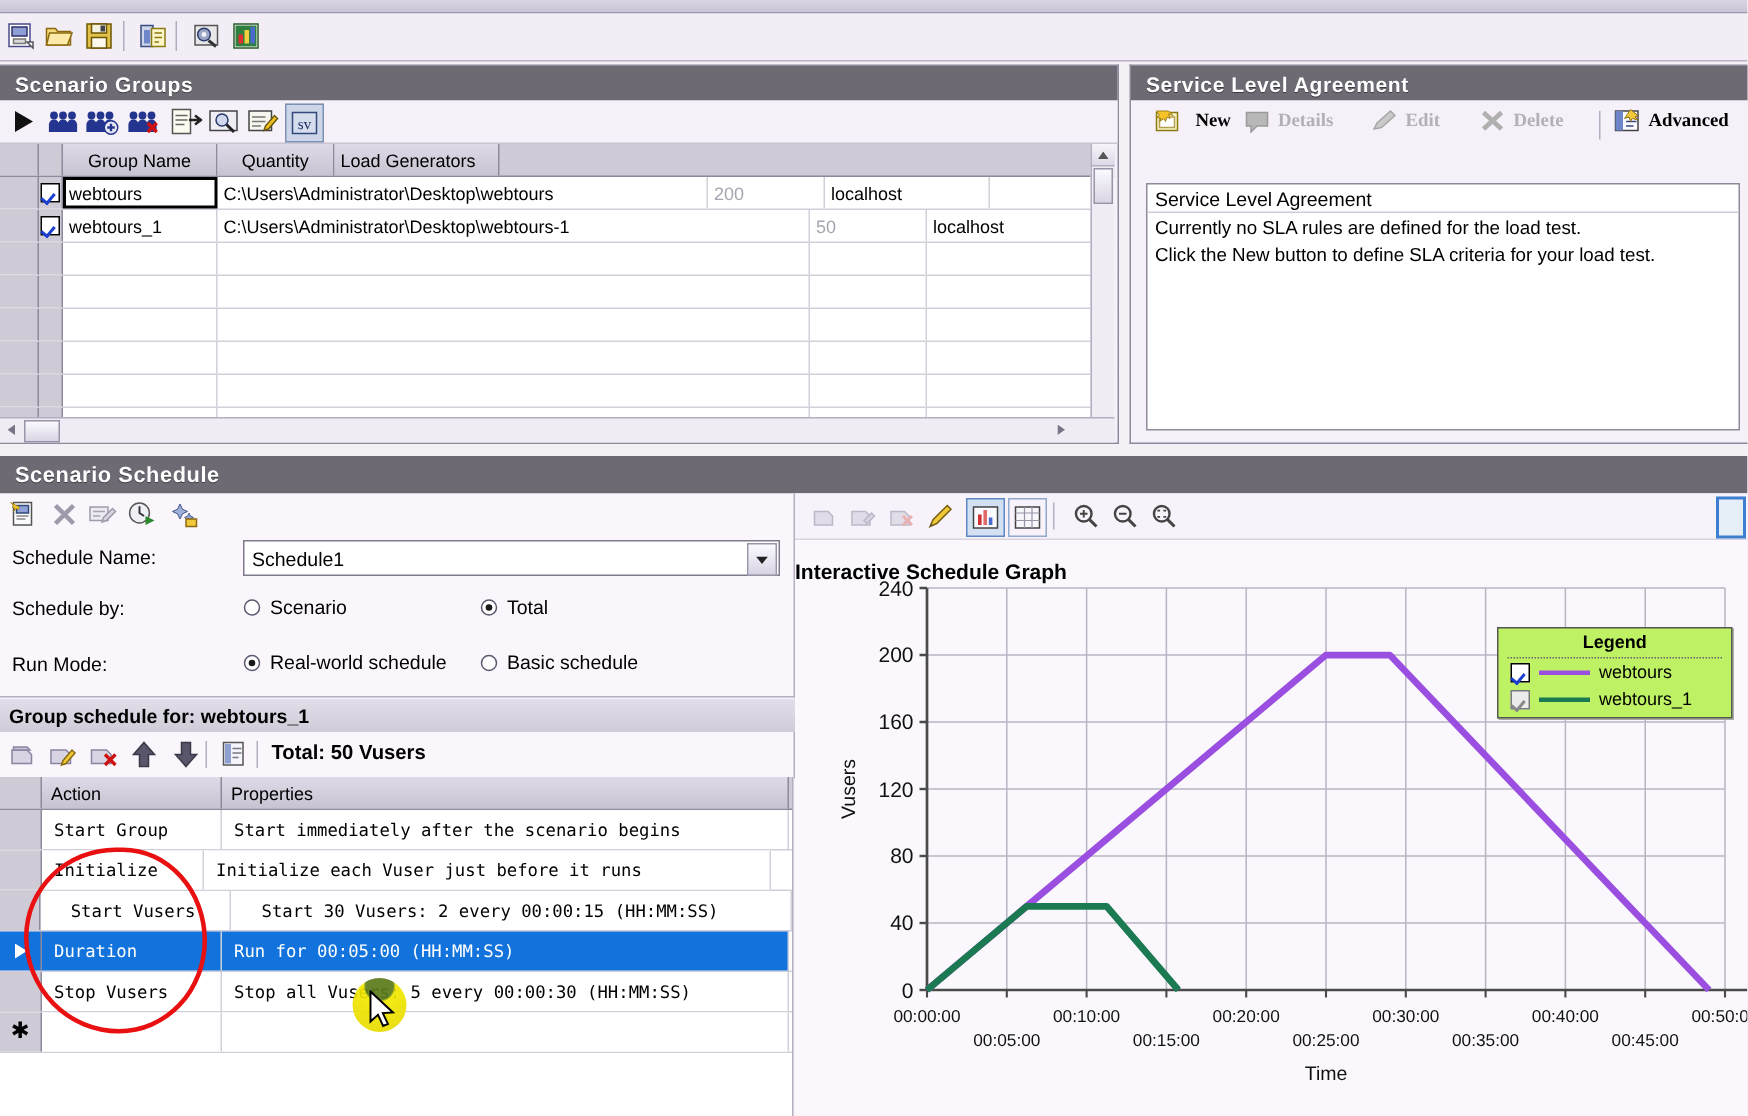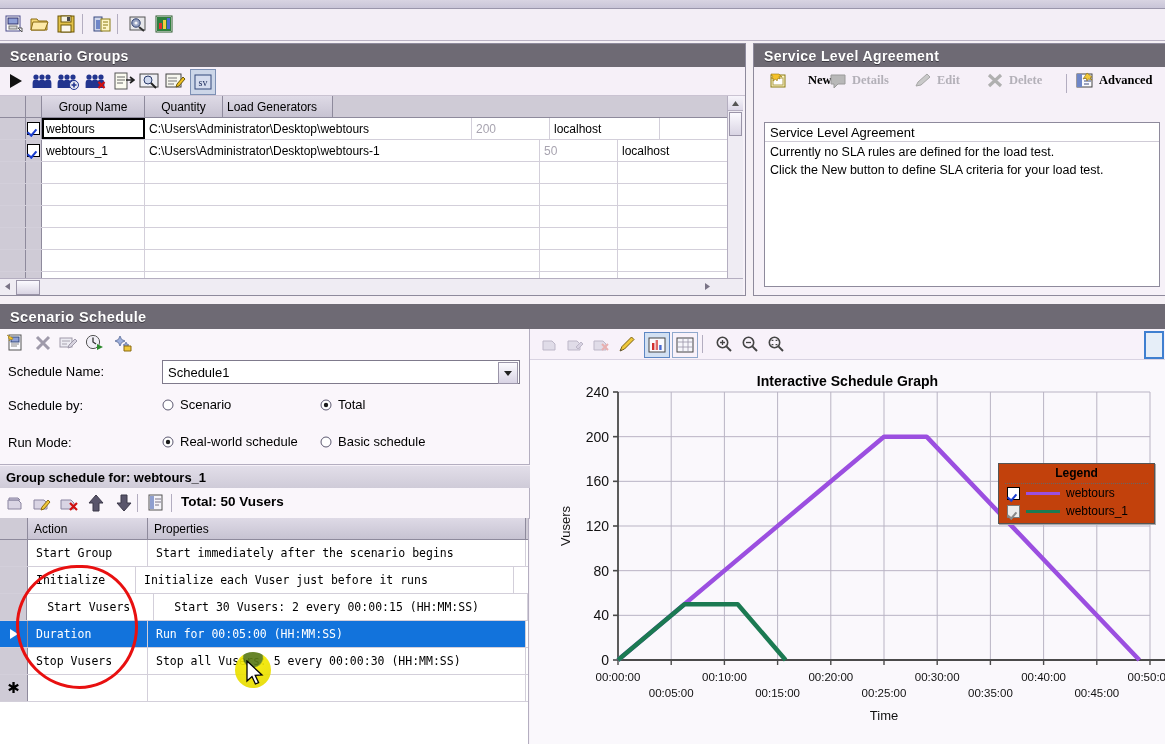"New" div { gap: 21px -> 10px }
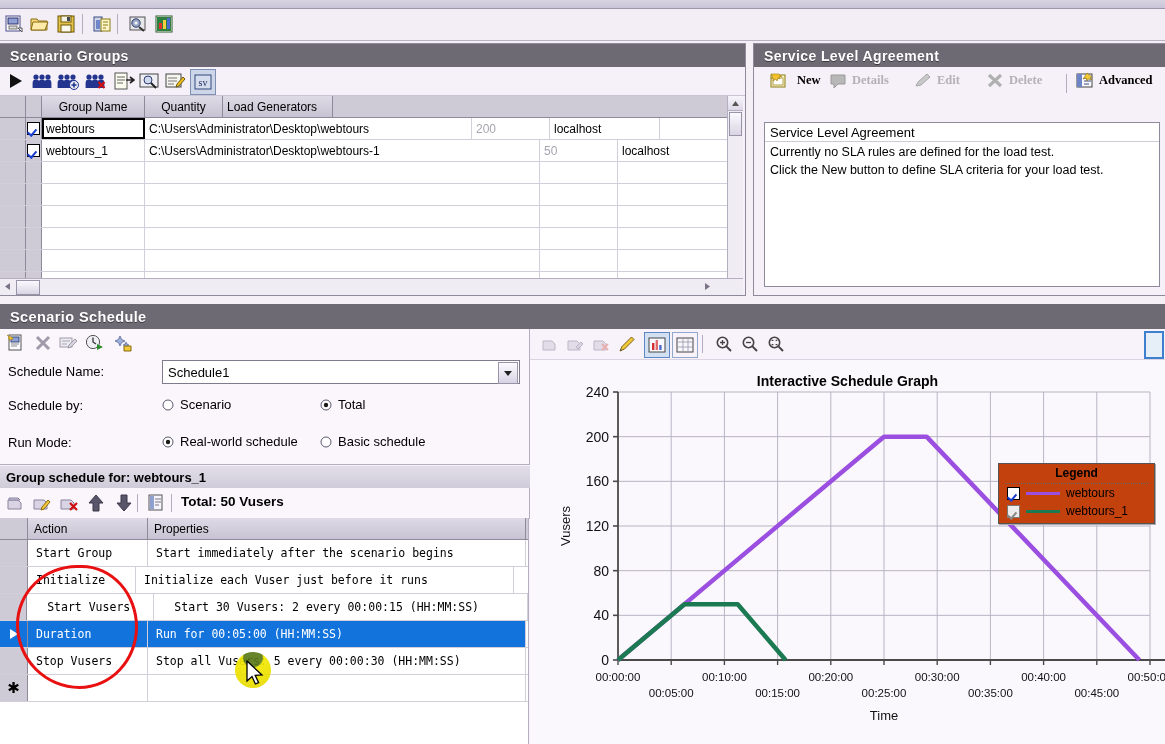"Interactive Schedule Graph" div { text-align: center -> none }
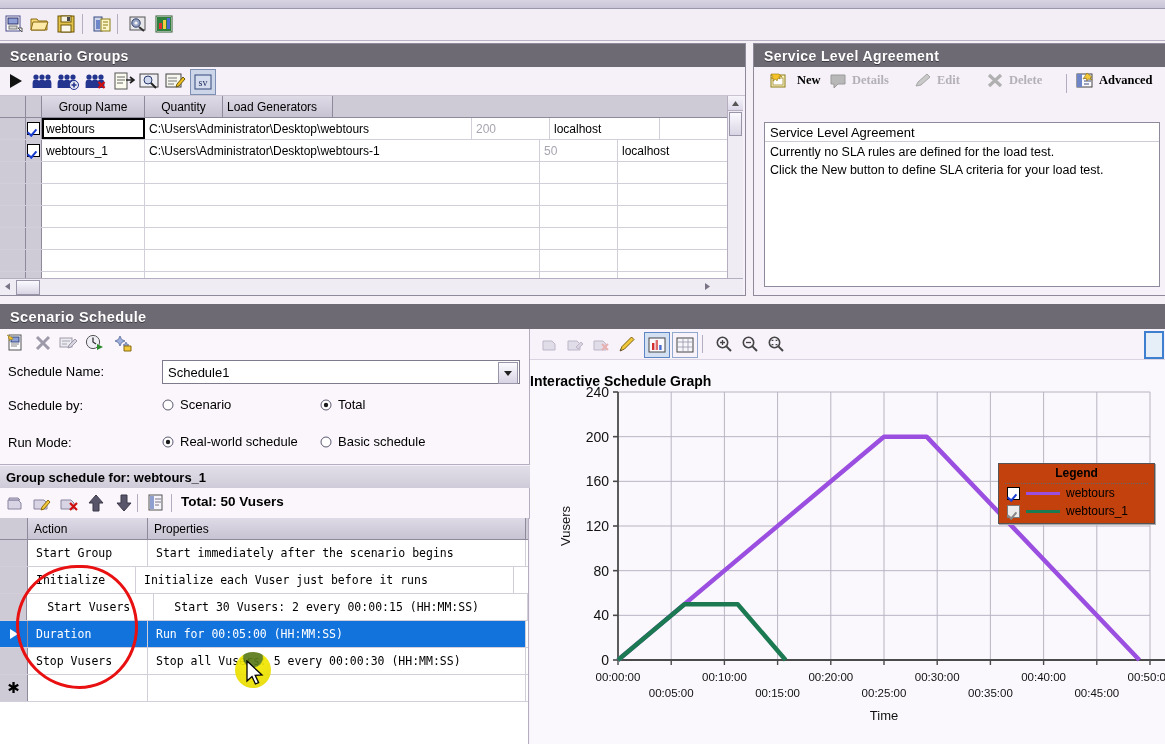"Legend" .legendbox { background: #c2410c -> #bef264; margin-top: 45px -> none }
